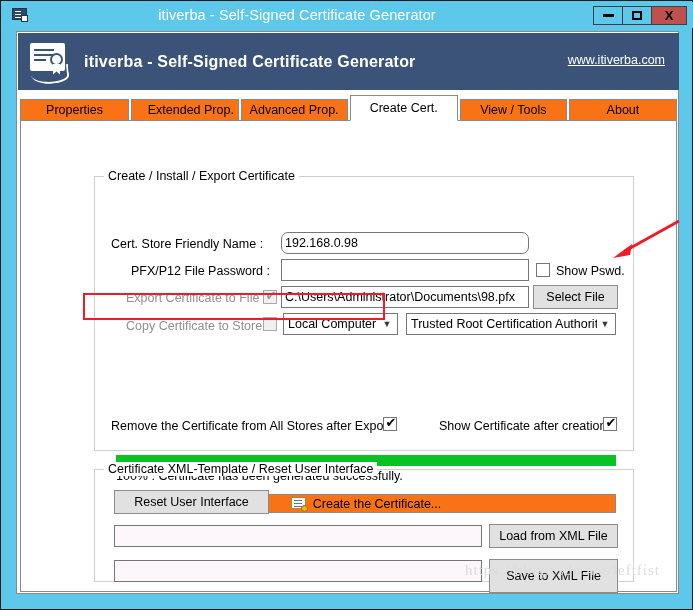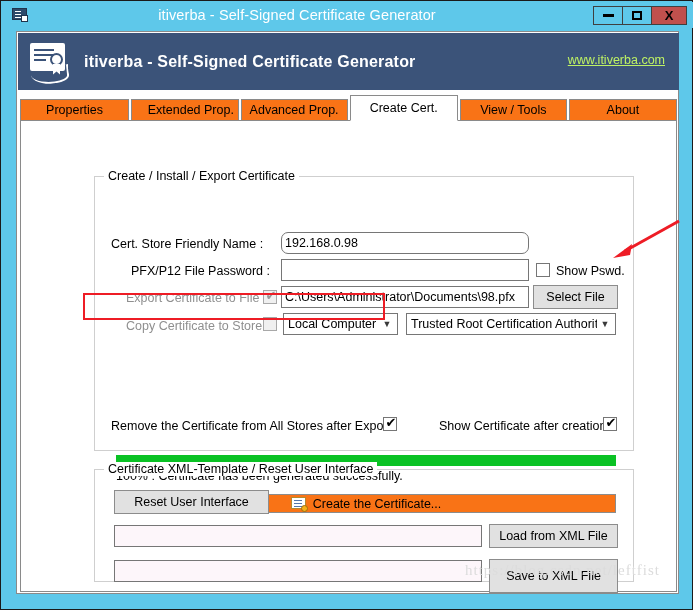"www.itiverba.com" .brand-link { color: #bef264 -> #ffffff }
